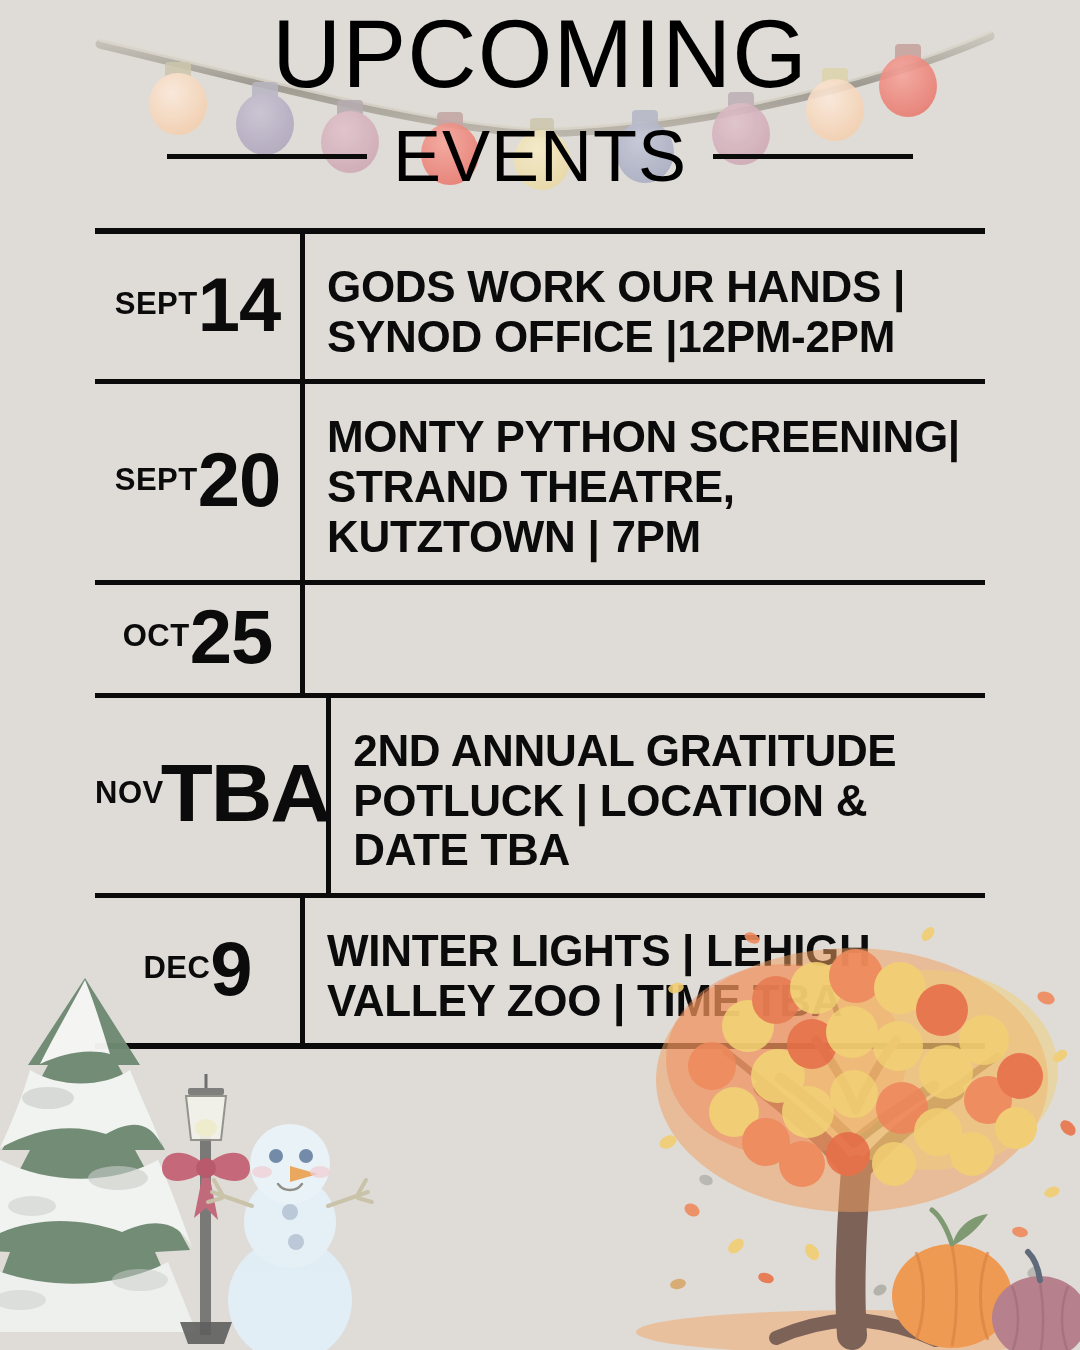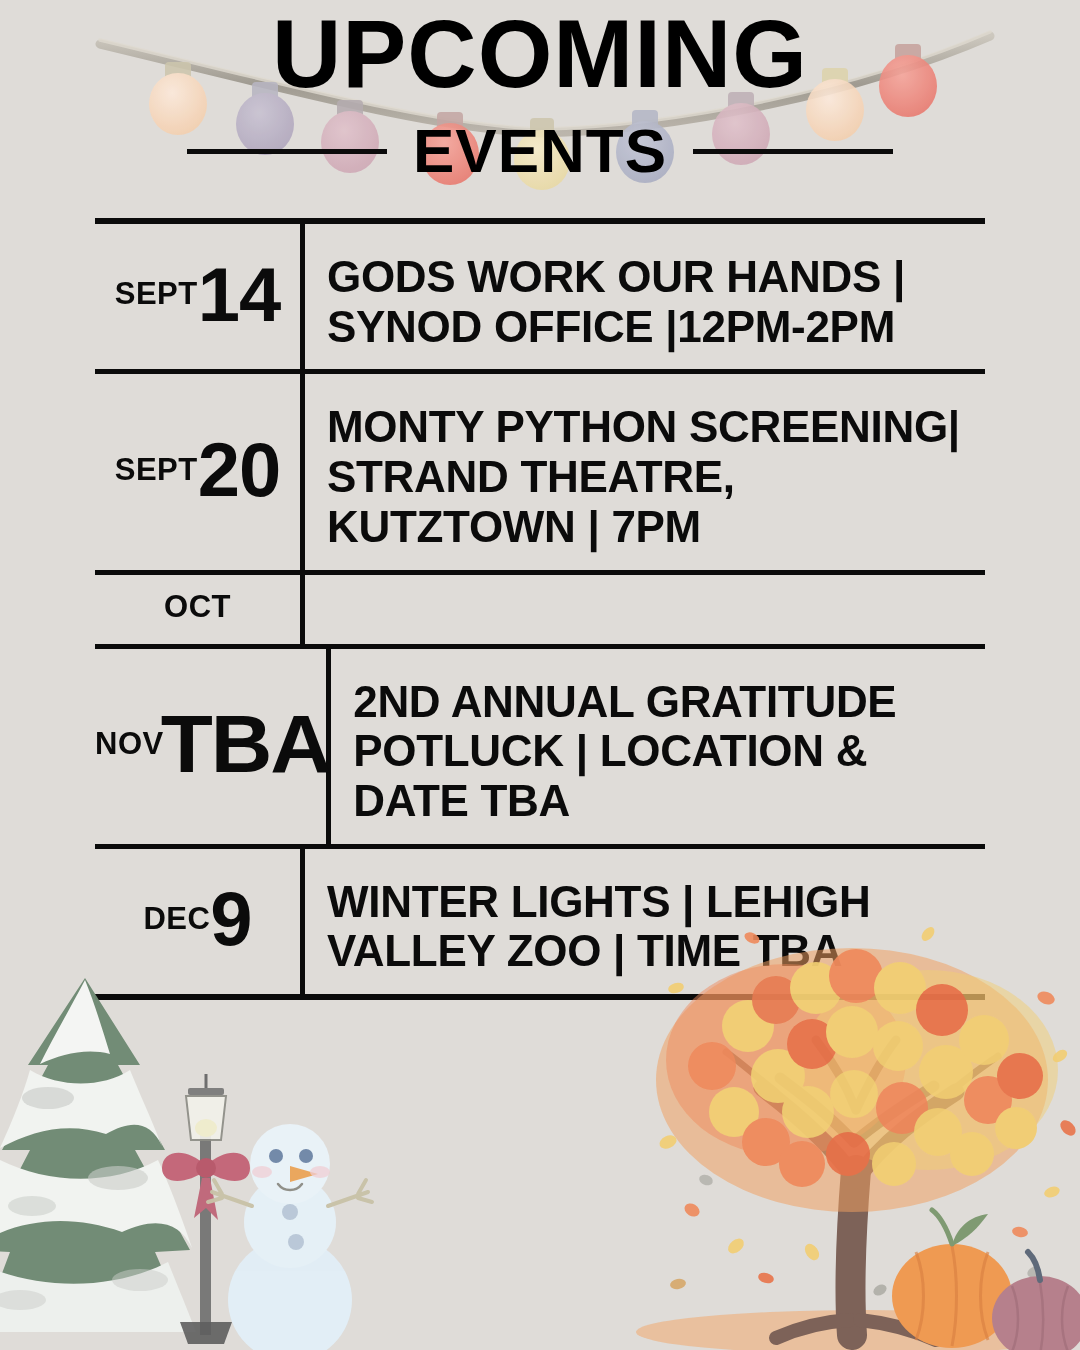"UPCOMING" .title-line1 { font-weight: 700 -> 400 }
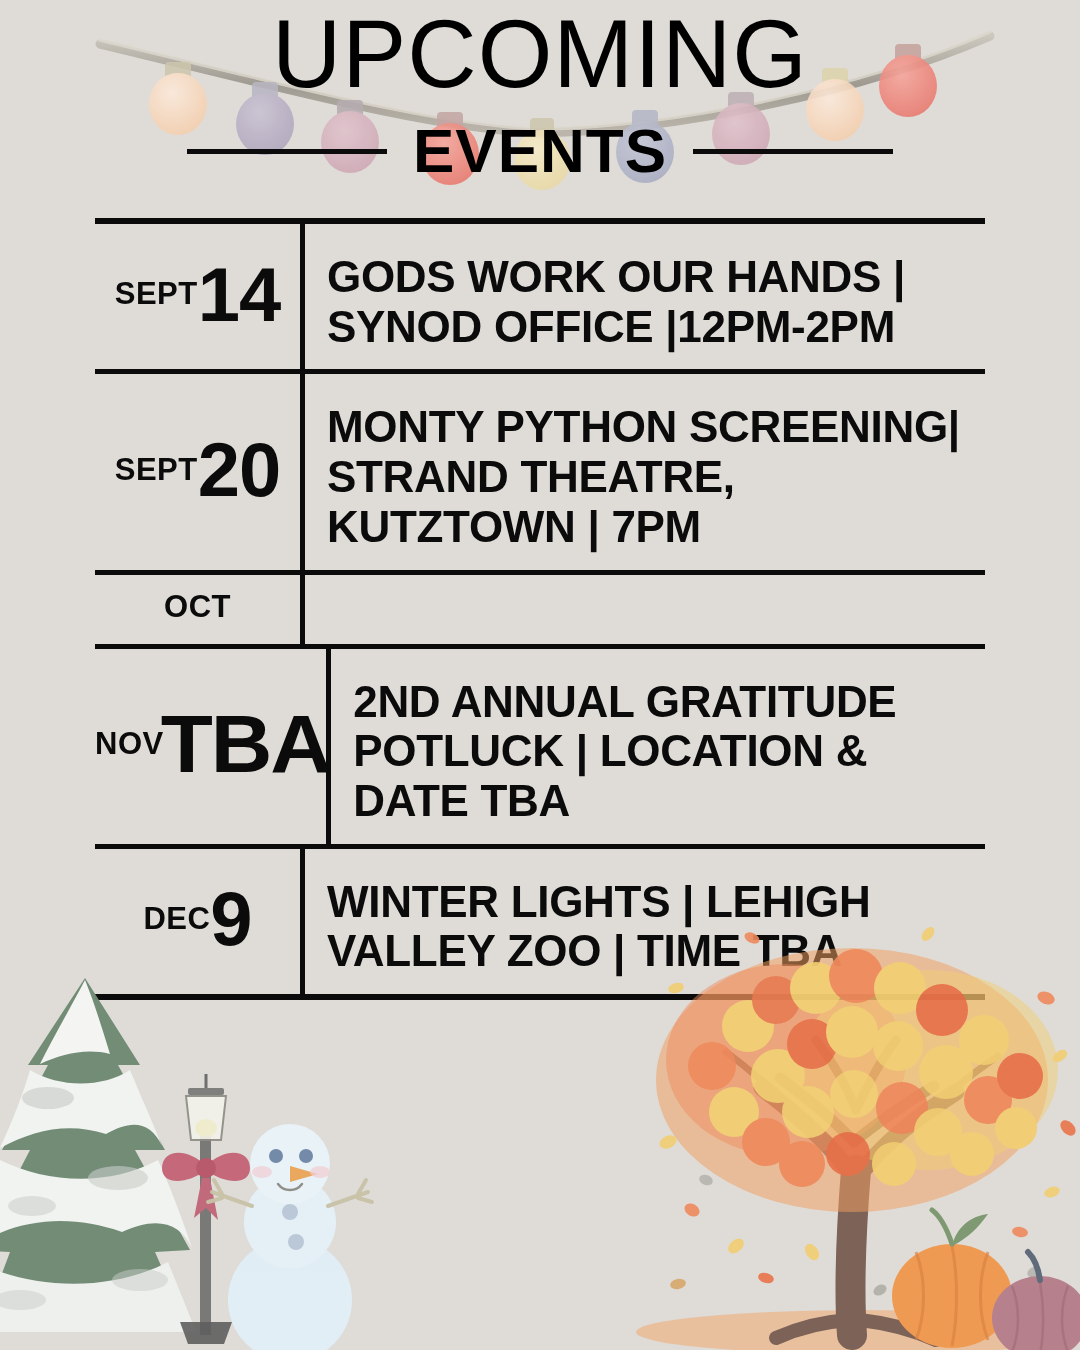"EVENTS" .title-line2 { font-size: 62px -> 72px; font-weight: 700 -> 400 }
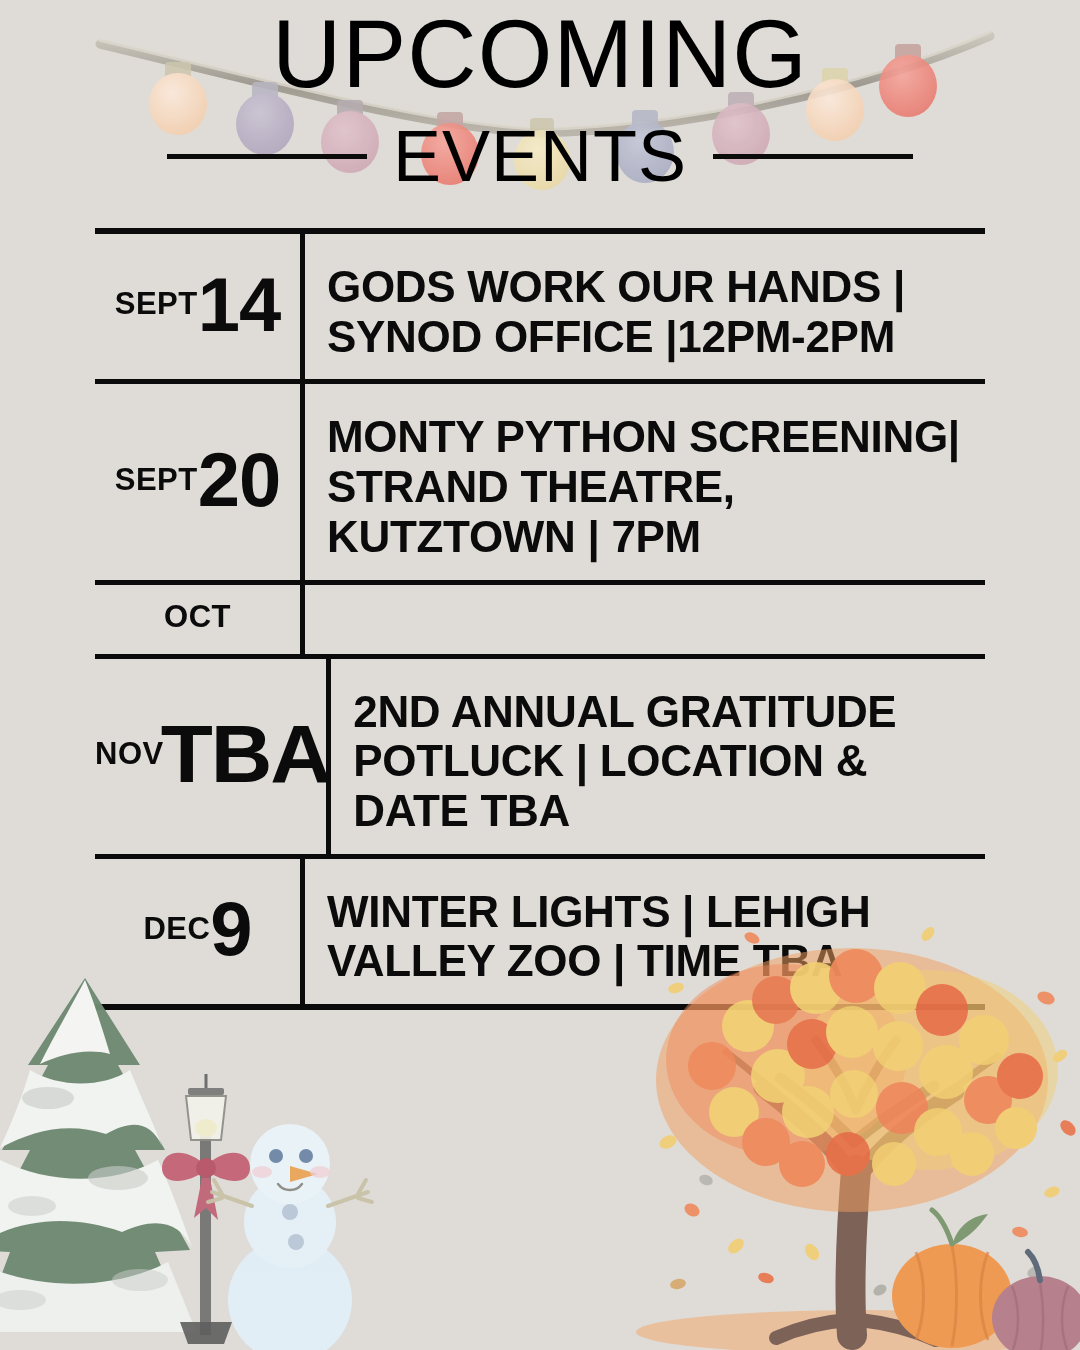"25" div.day { html: none -> <div>25</div> }
